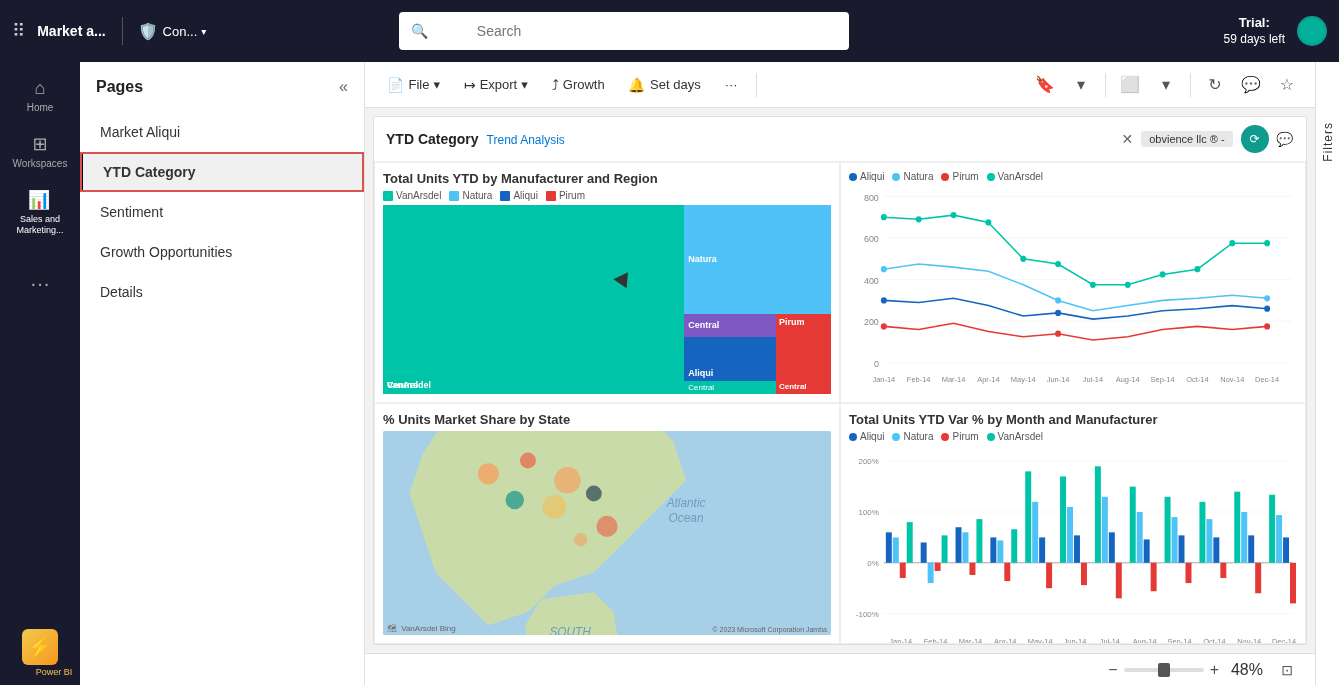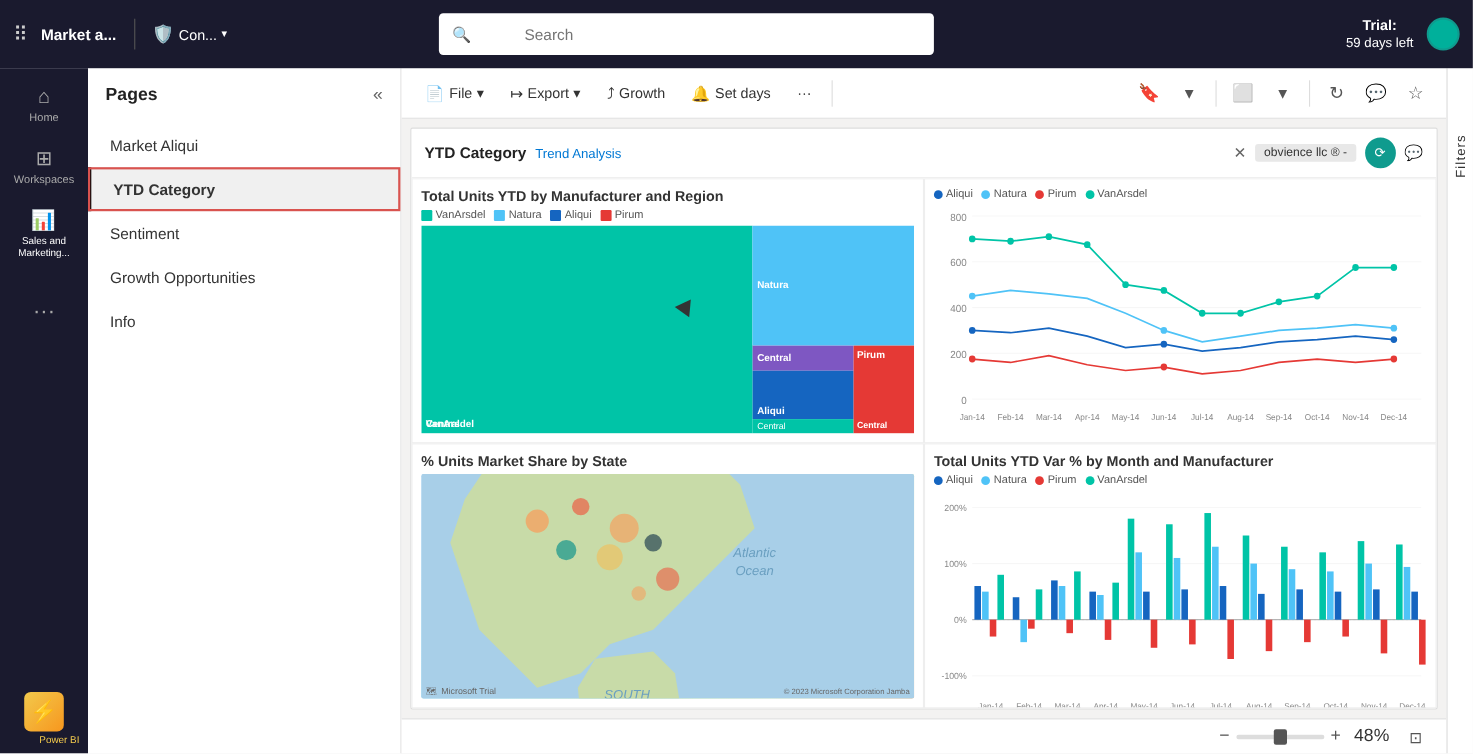"Details" div.page-item { html: none -> <div>Details</div> }
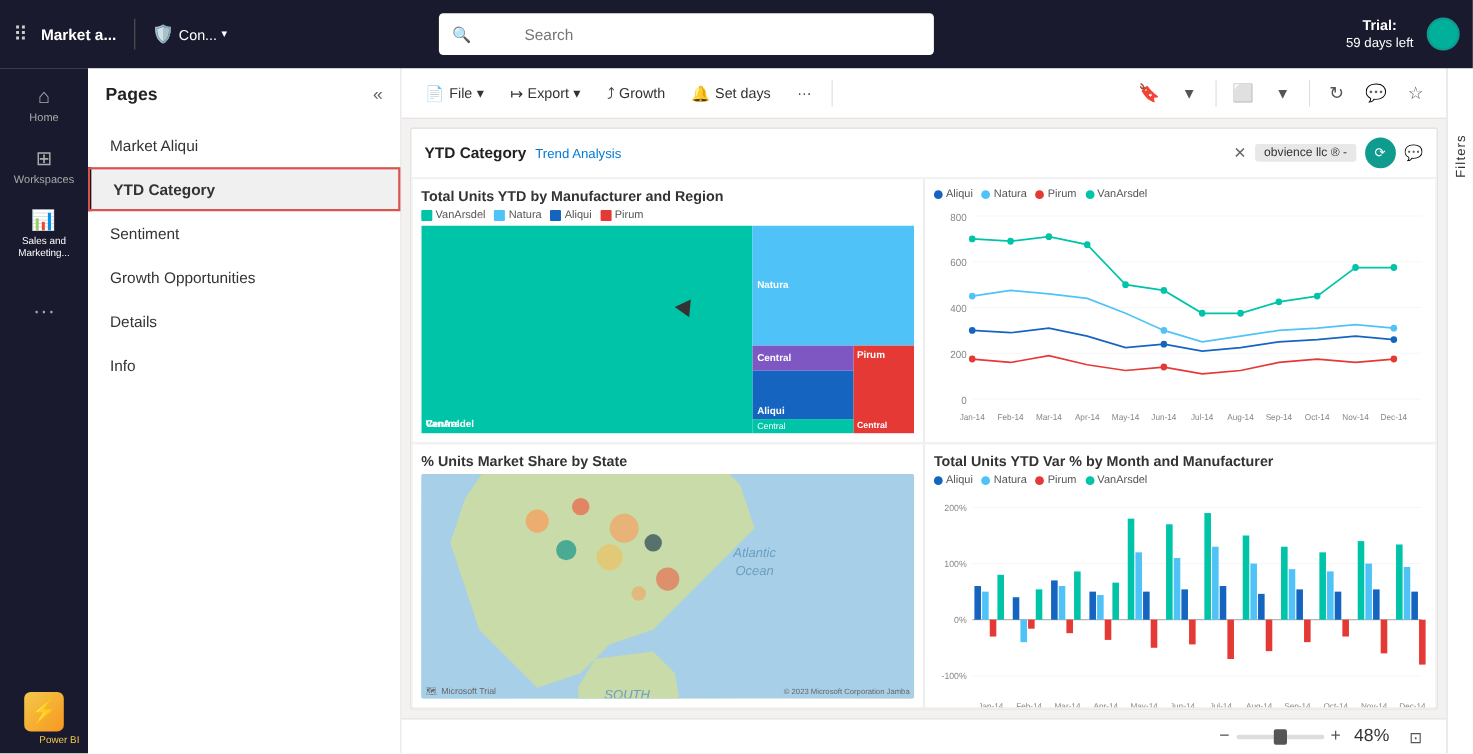"Info" div.page-item { html: <div>Info</div> -> none }
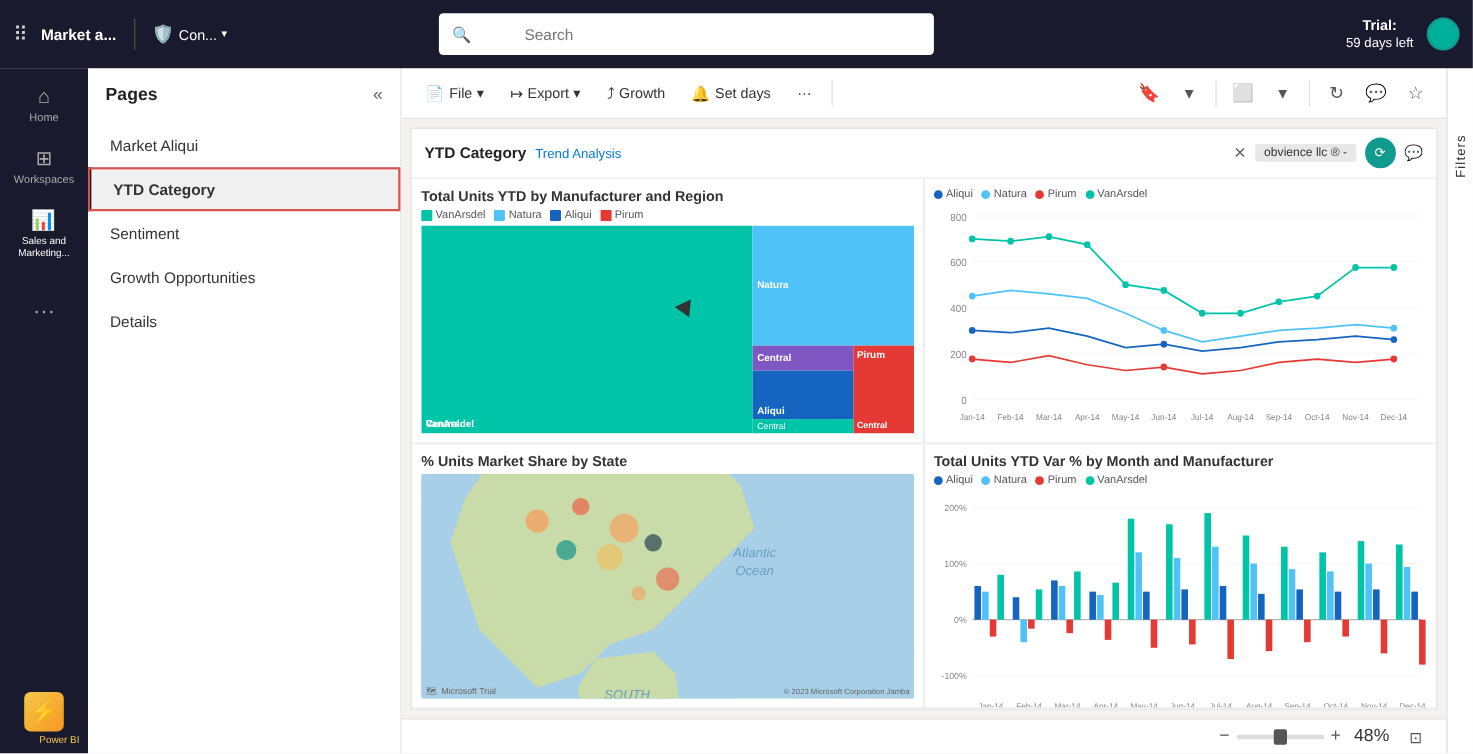"Microsoft Trial" span { text: Microsoft Trial -> VanArsdel Bing }
